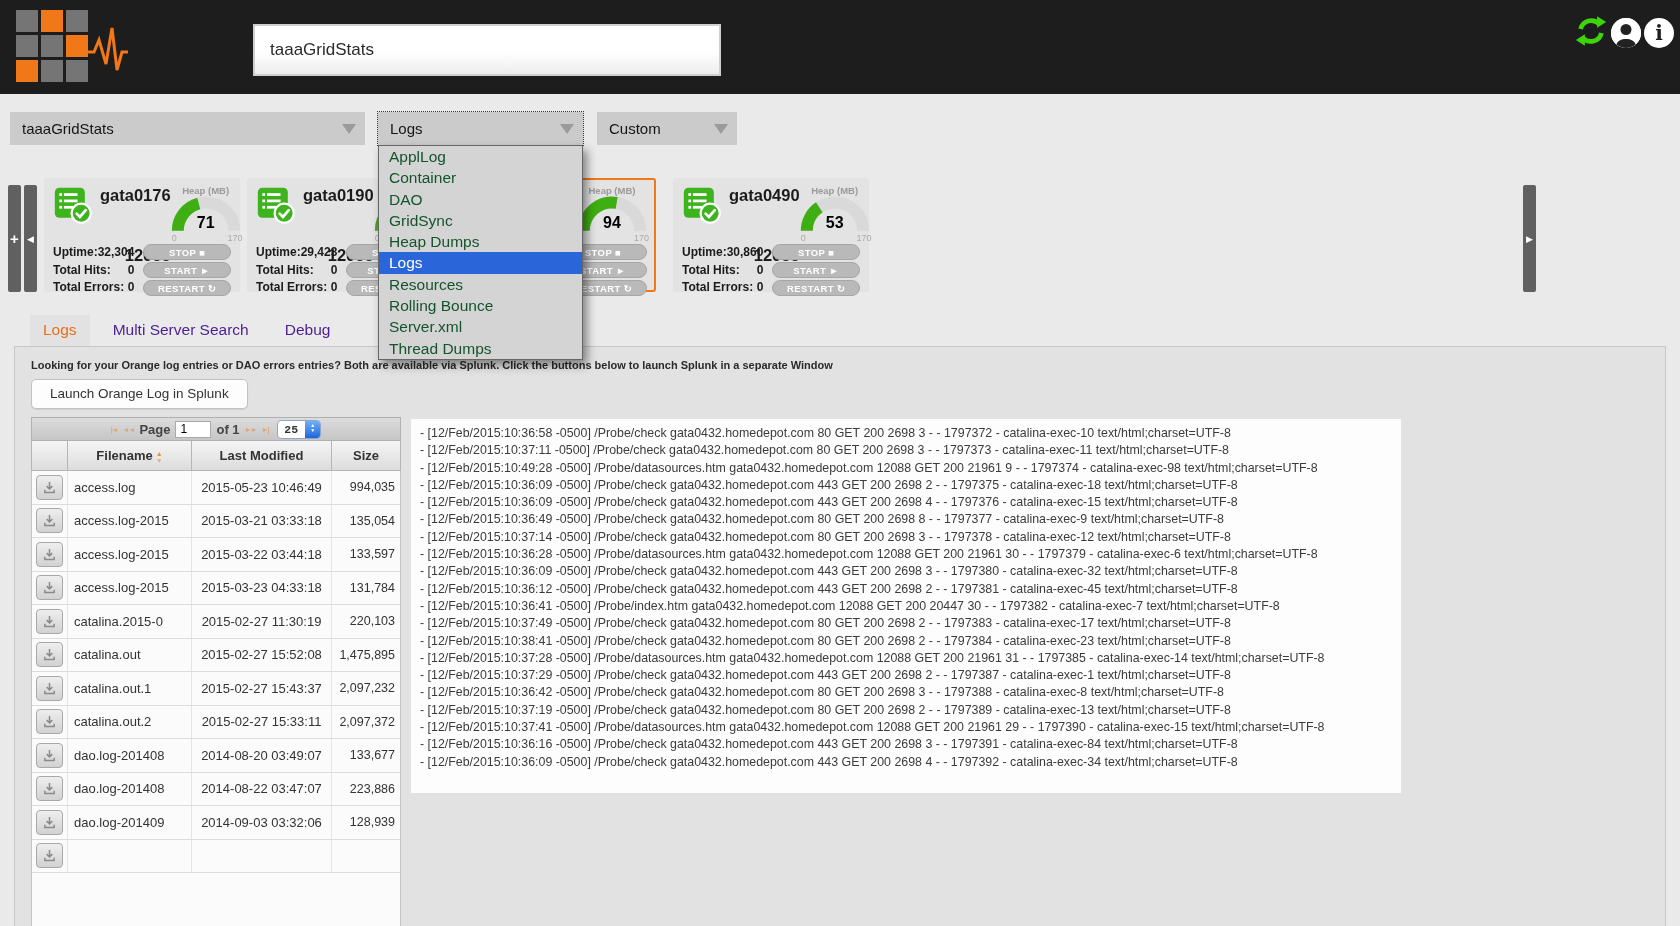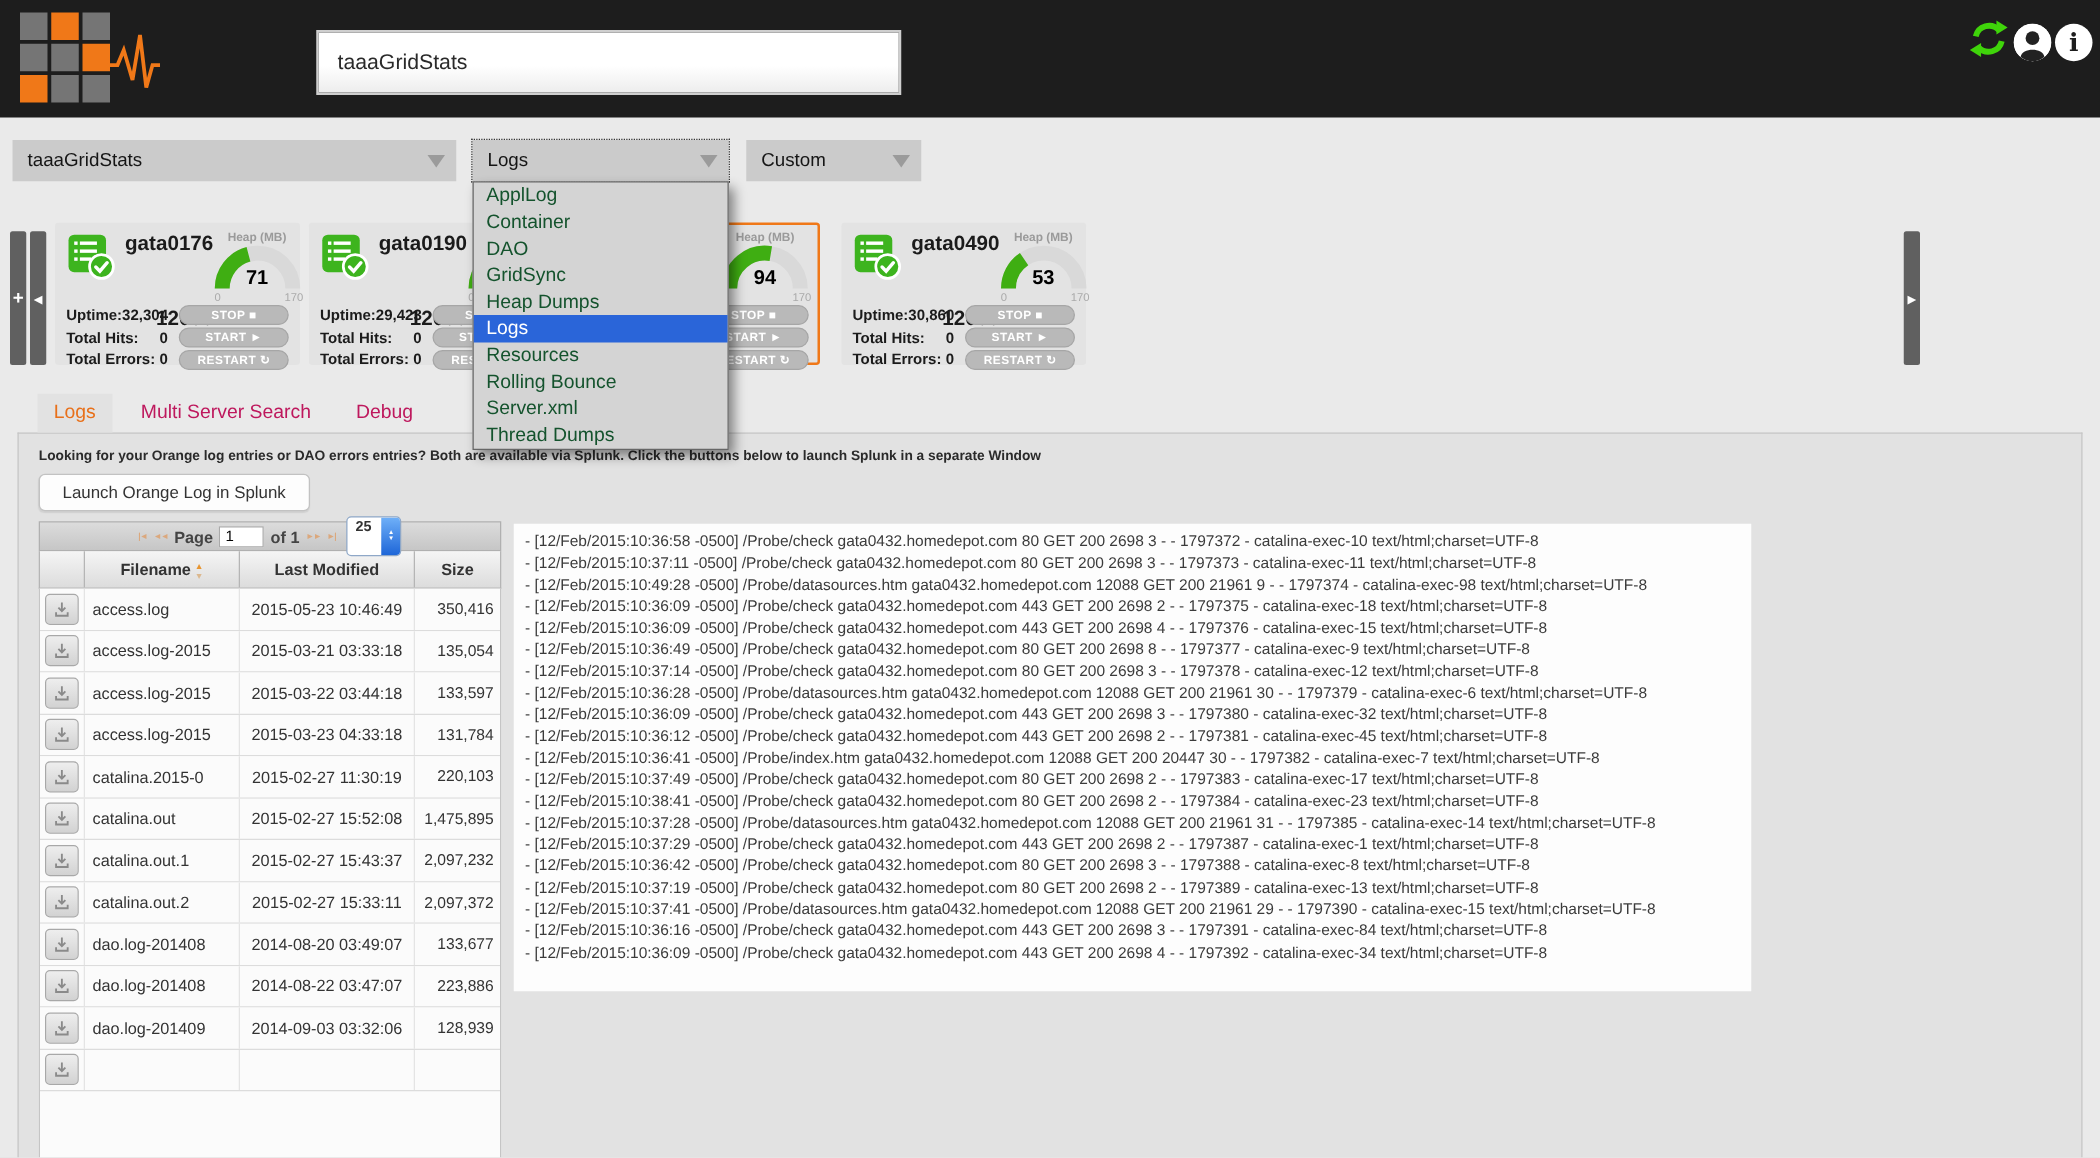"Multi Server Search" .tab { color: #be185d -> #4c1d95 }
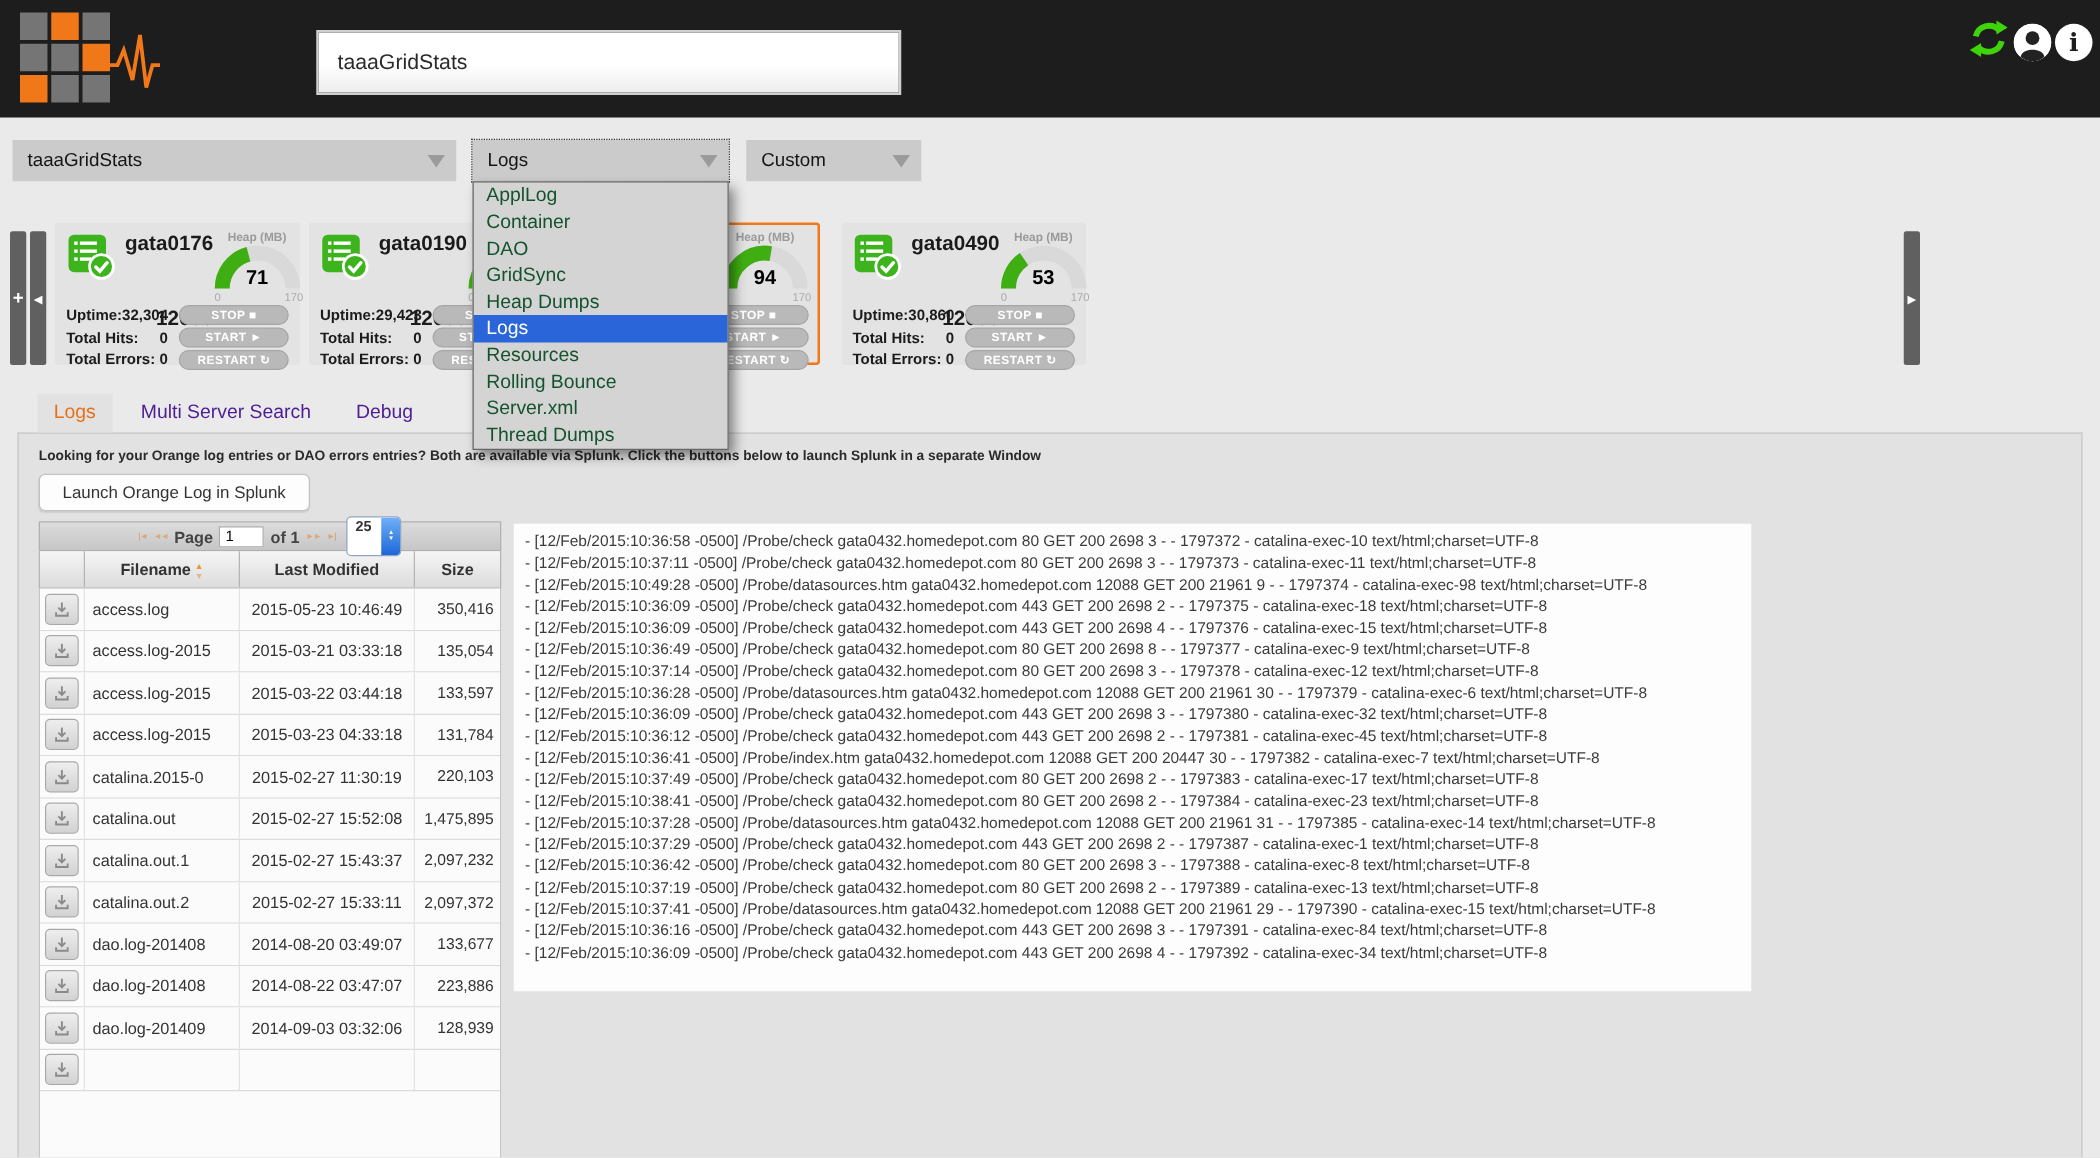"25" .pg-size { font-family: none -> Liberation Mono, monospace; height: 32px -> 19px }
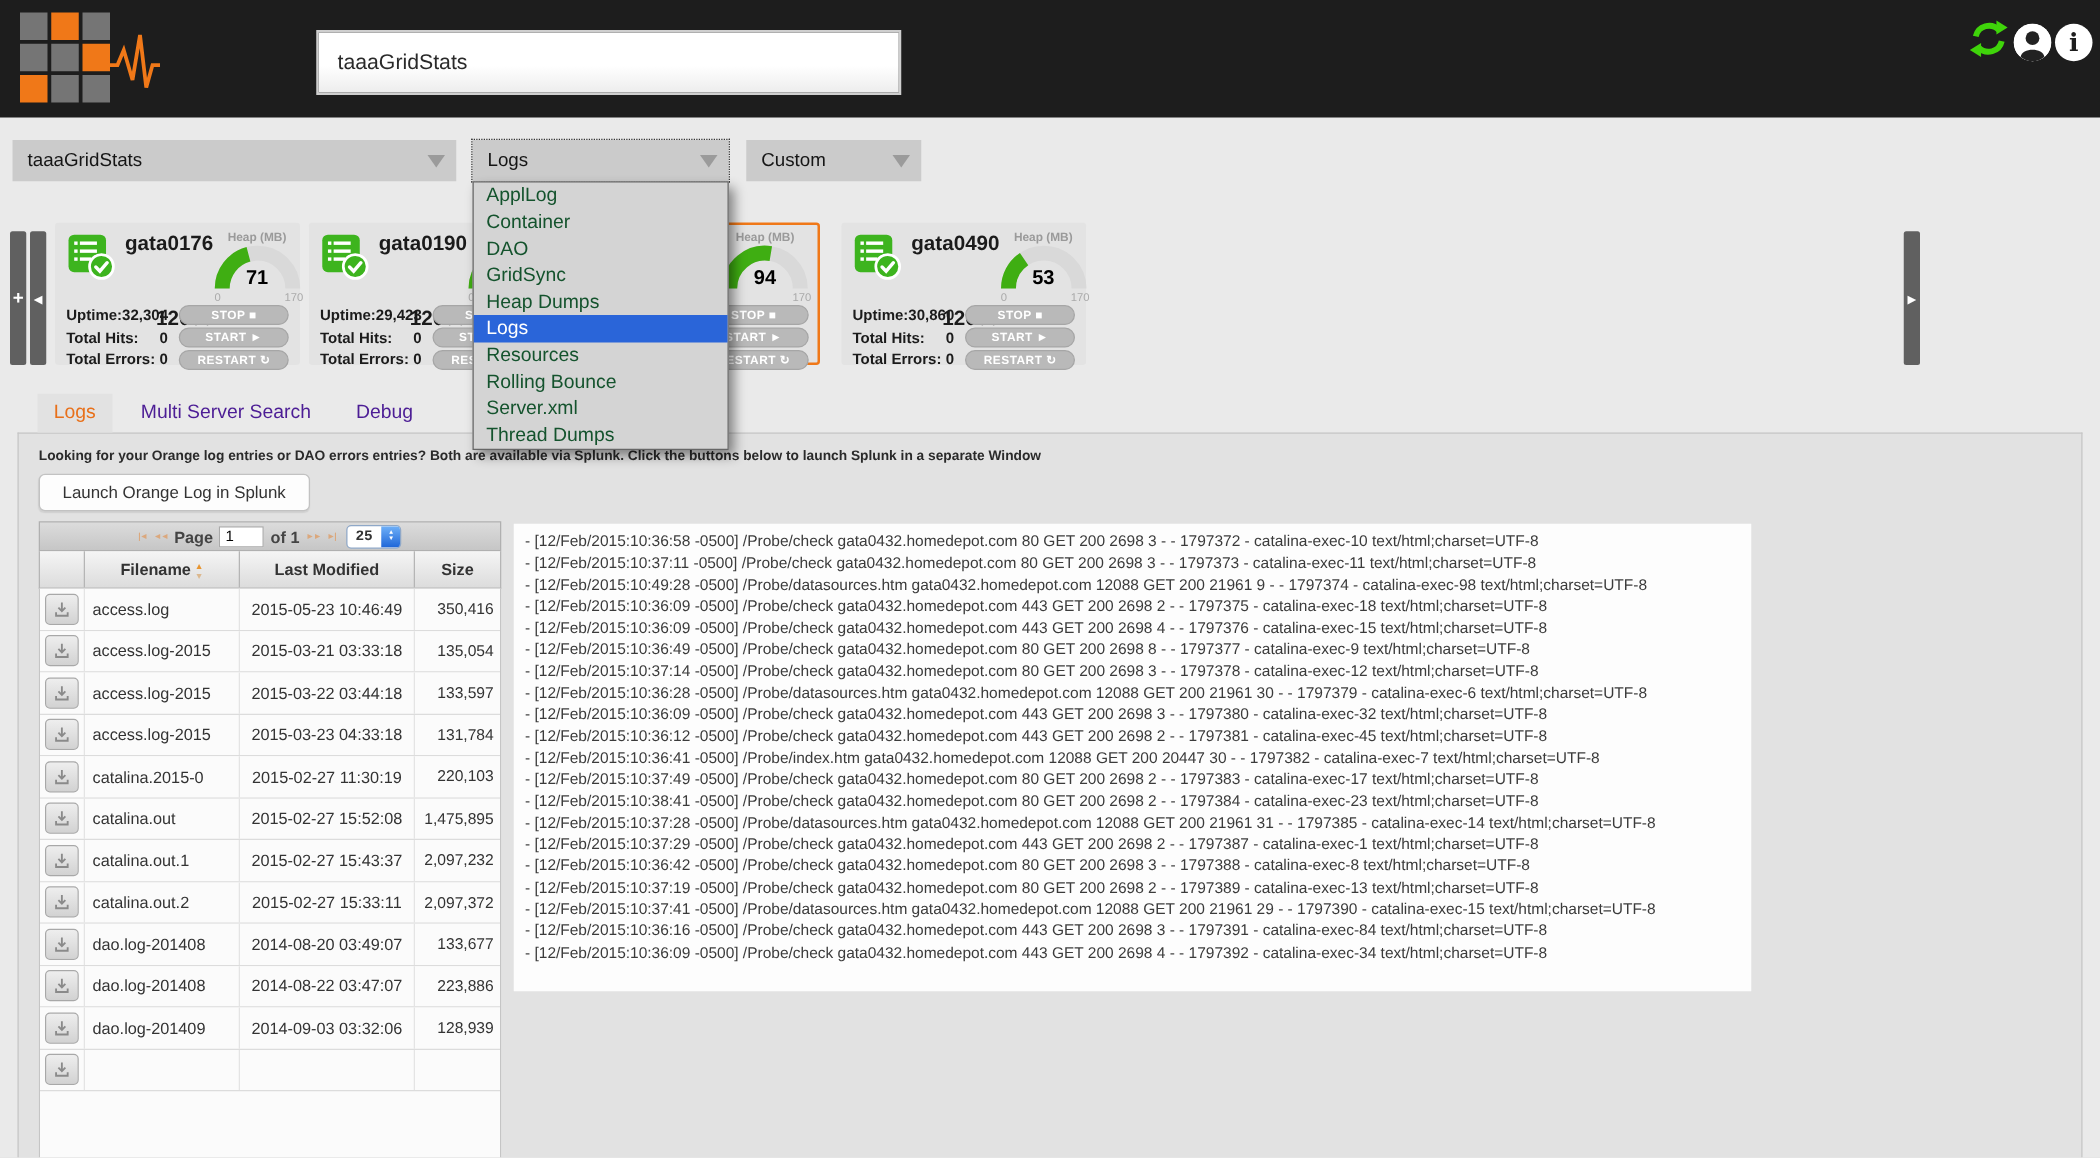"350,416" div.td { text: 350,416 -> 994,035 }
